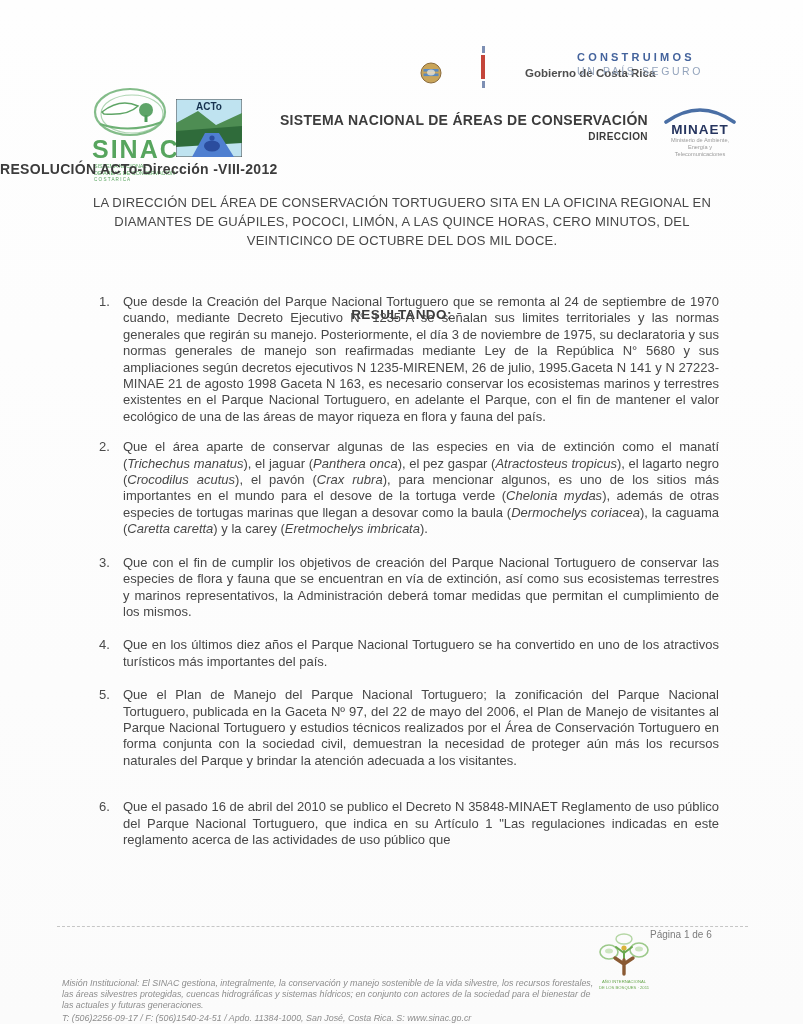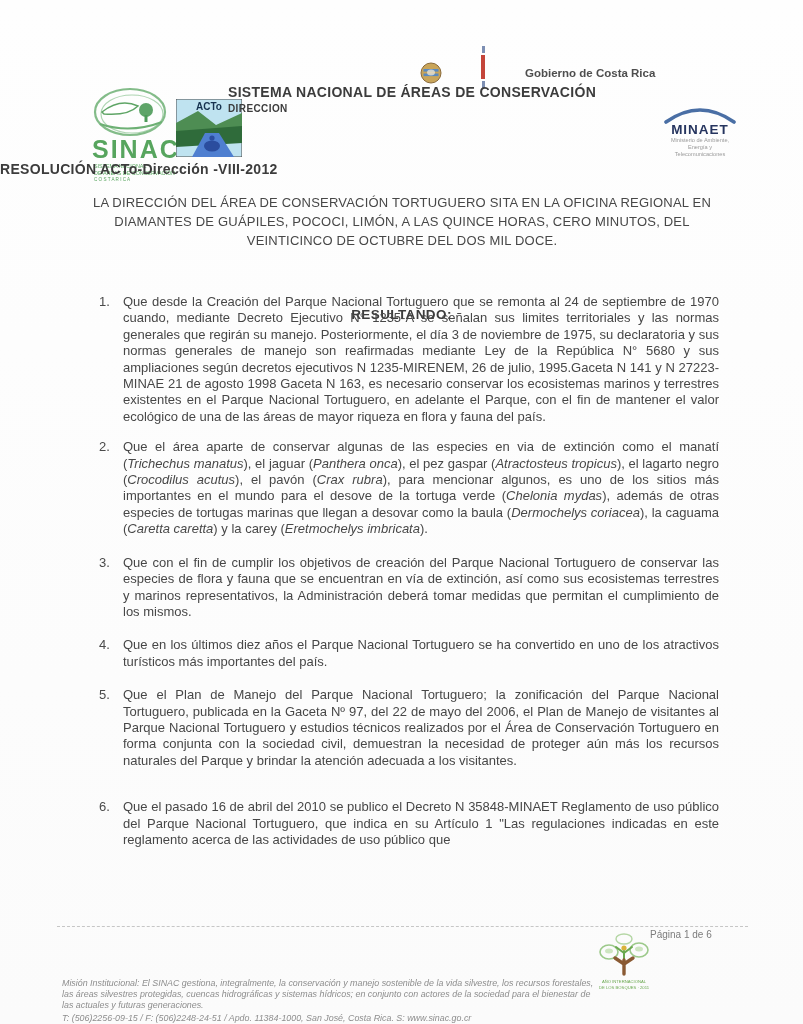"CONSTRUIMOS" div.slogan { html: none -> <div> <div>CONSTRUIMOS</div> <div>UN PAÍS SEGURO</div> </div> }
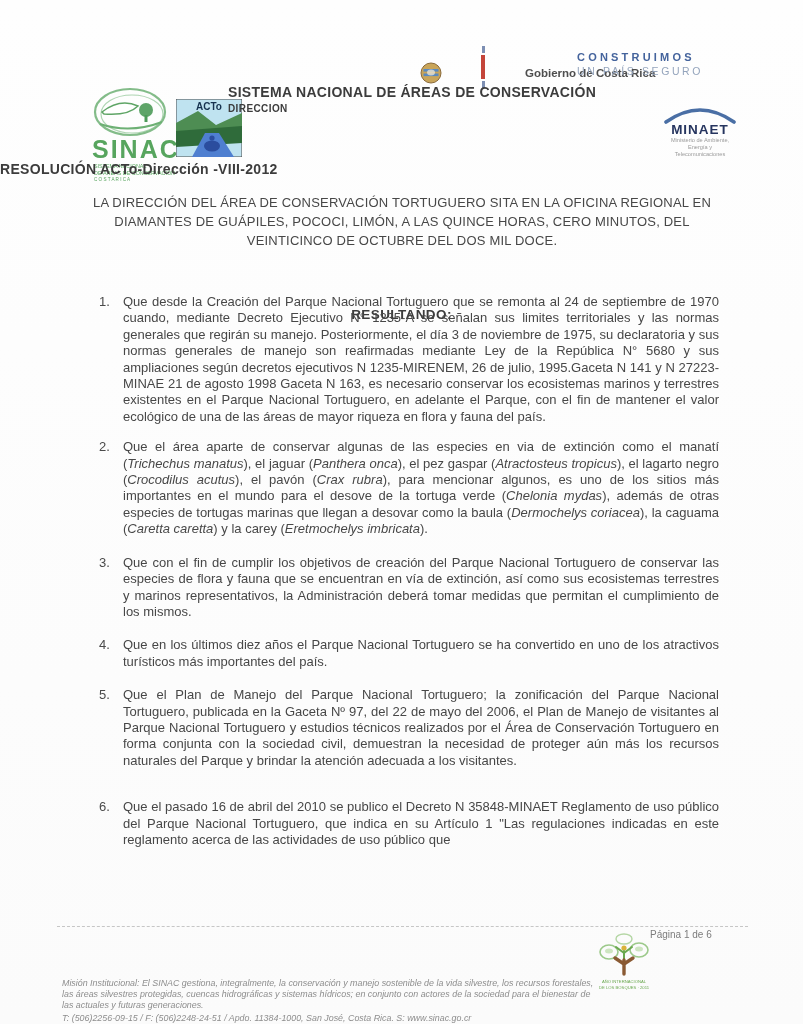"SISTEMA NACIONAL DE ÁREAS DE" .title-block { text-align: left -> right; top: 84px -> 112px }
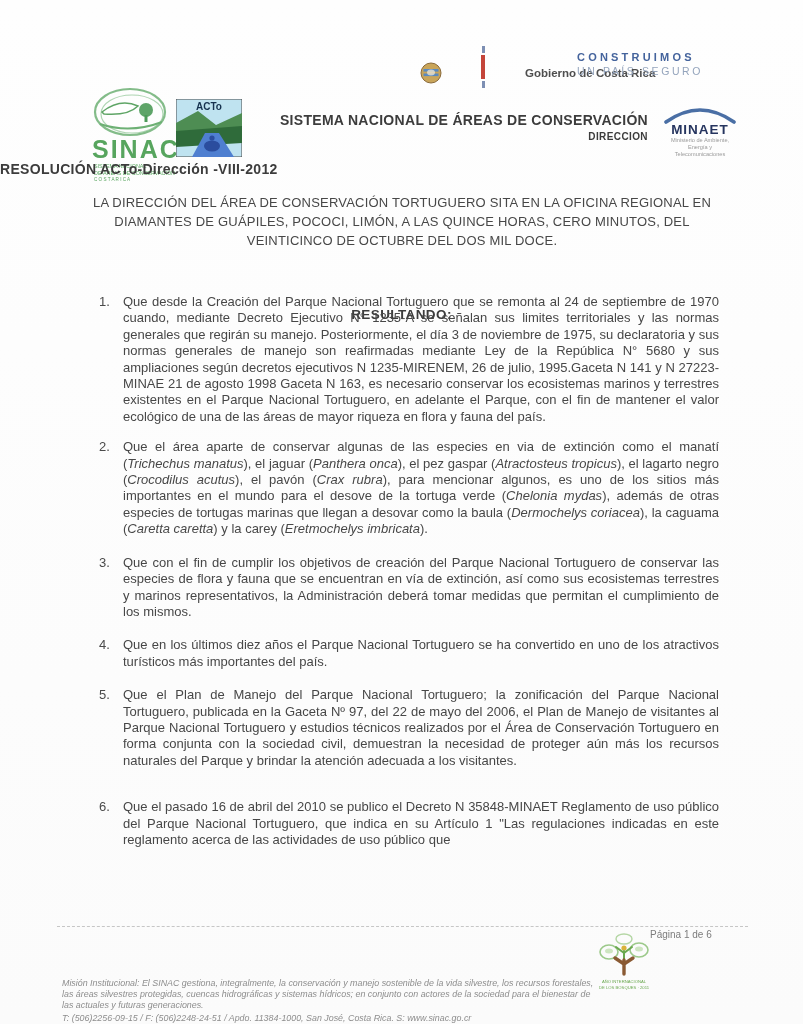"T: (506)2256-09-15 / F: (506)2248-24-51" div.footer-contact { text: 2256-09-15 / F: (506)2248-24-51 -> 2256-09-17 / F: (506)1540-24-51 }
